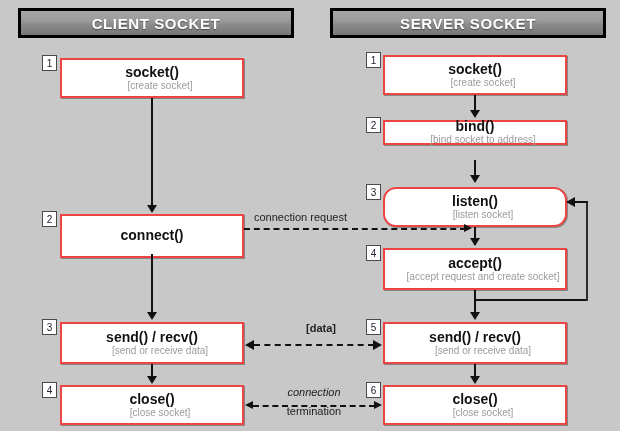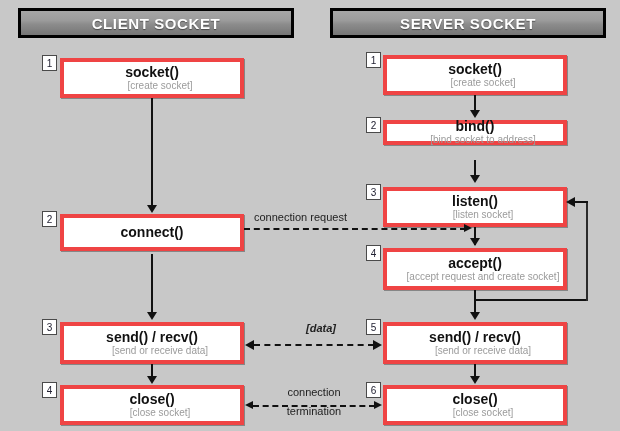"socket()" .box { border: 4px solid #ef4444 -> 2px solid #ef4444 }
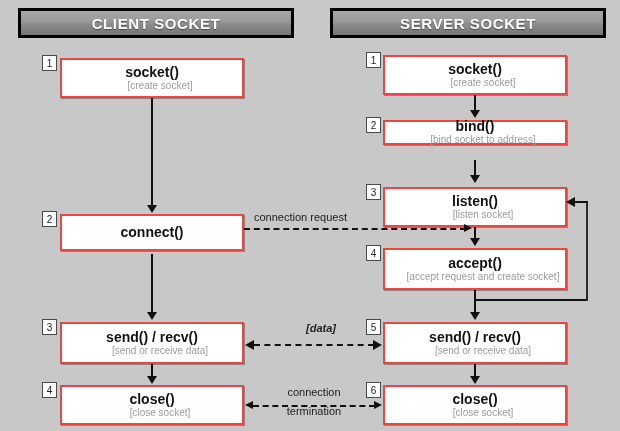"listen()" div.box { border-radius: none -> 13px }
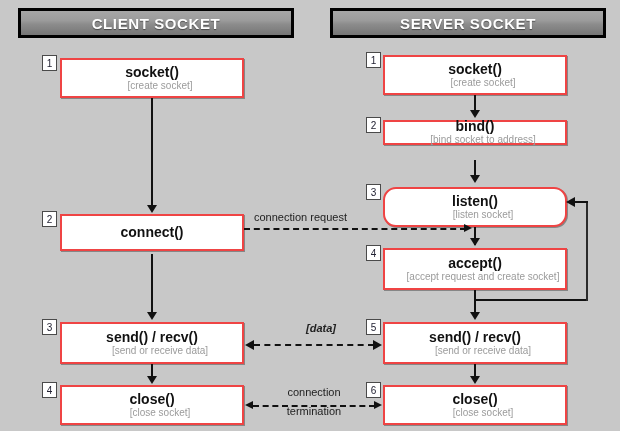"connect()" div.box { height: 37px -> 44px }
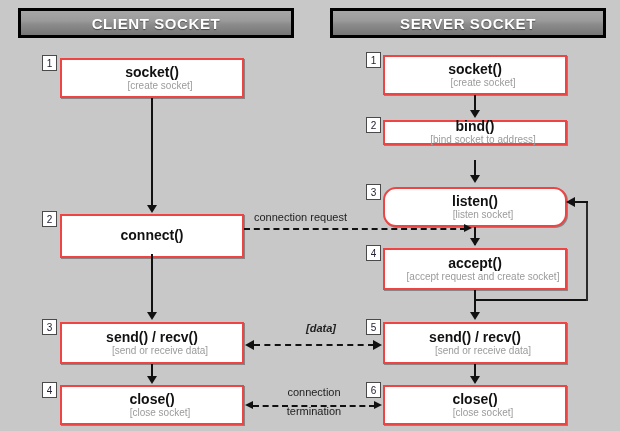"[data]" div.edge-label { font-style: italic -> none }
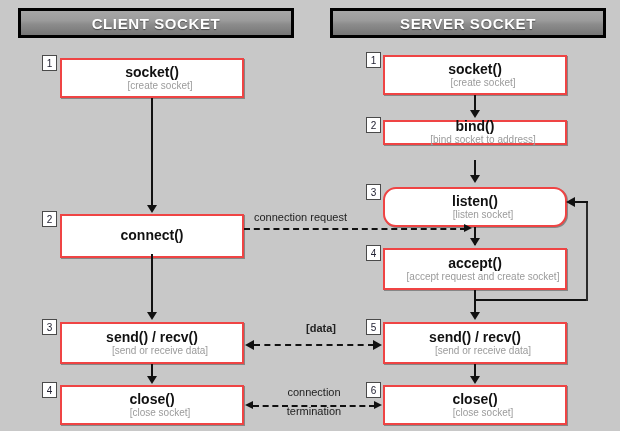"connection" div.edge-label { font-style: none -> italic }
